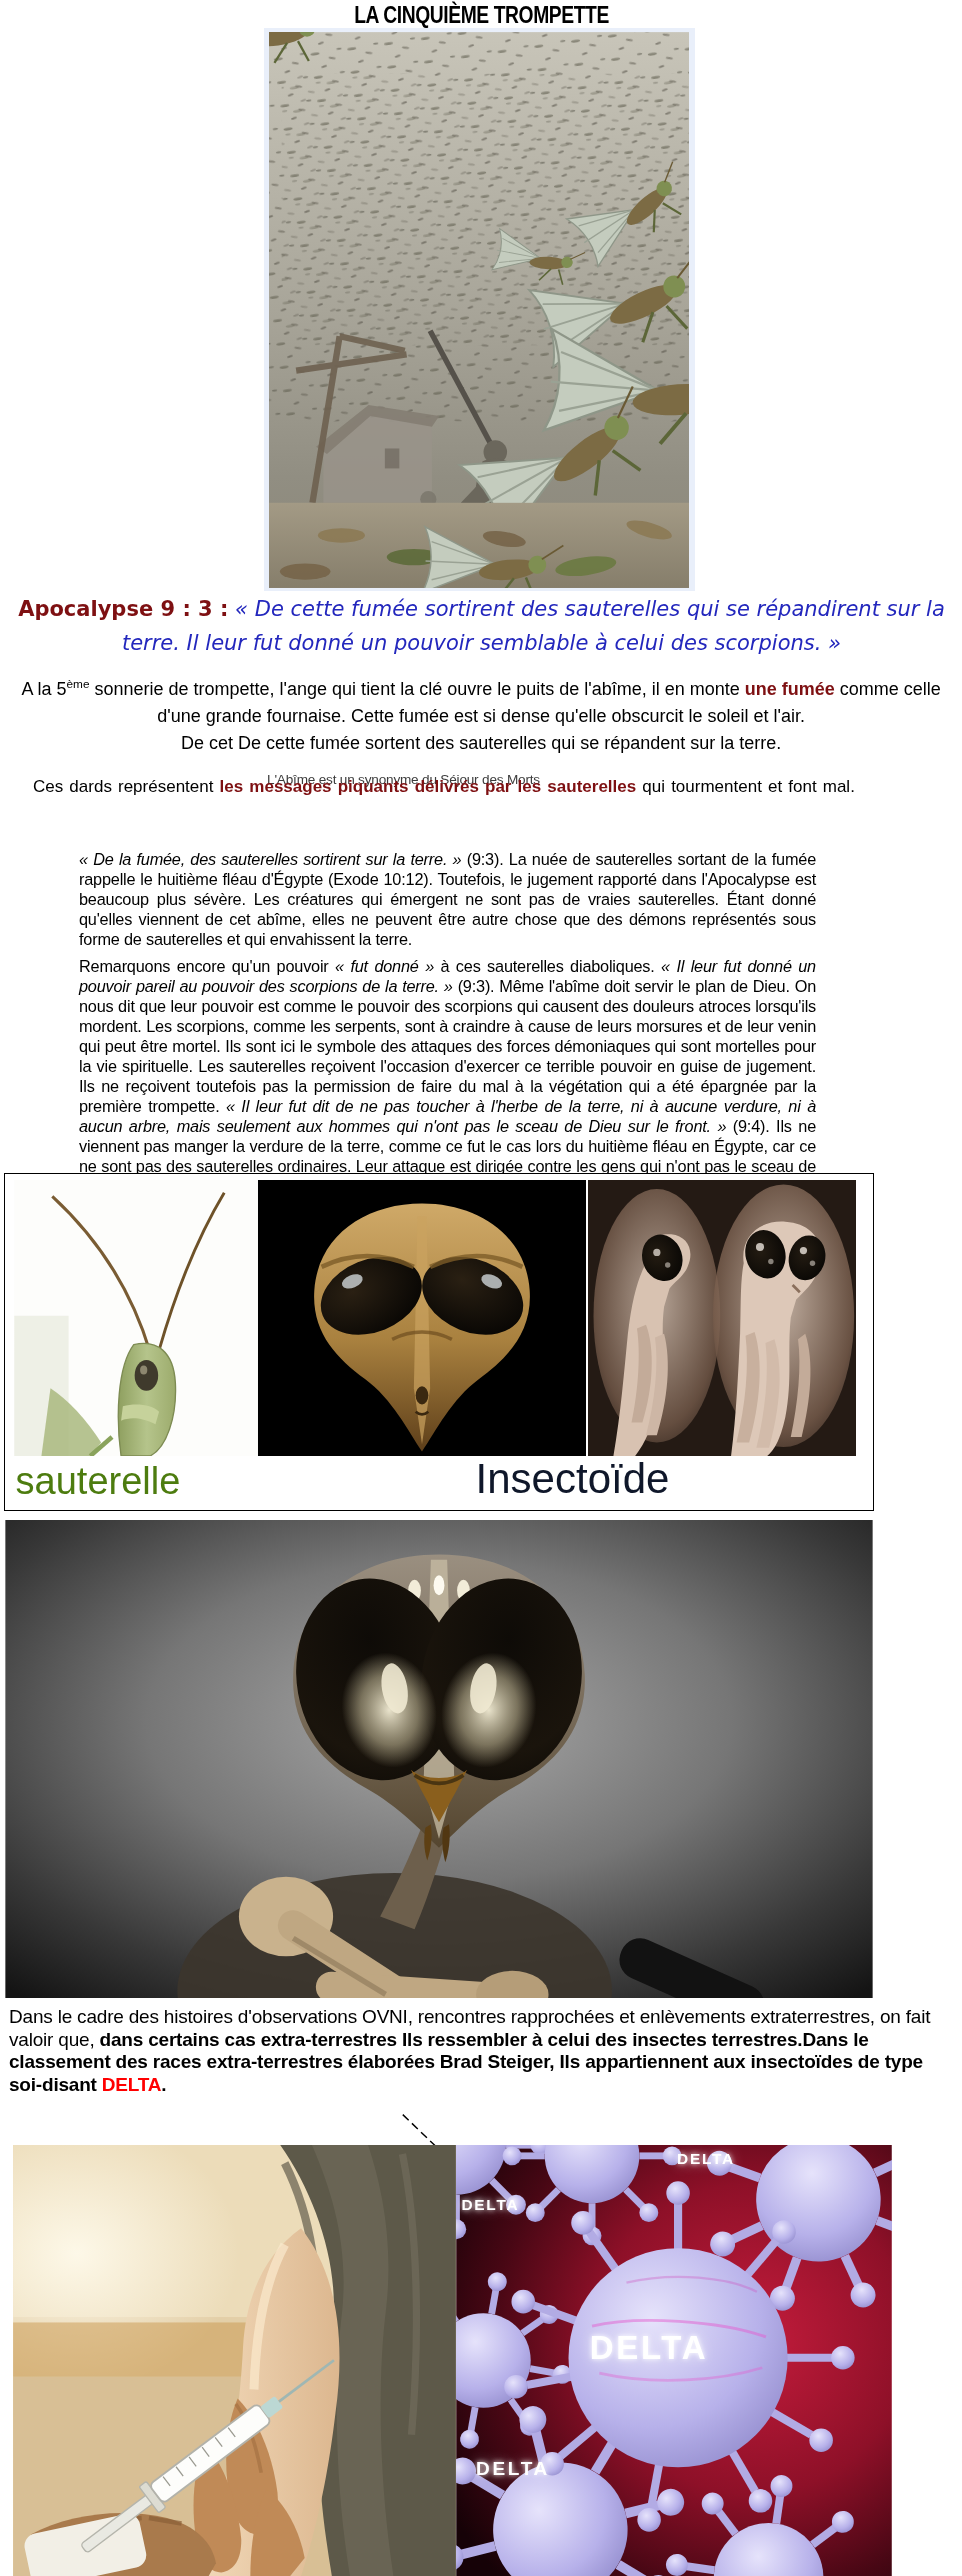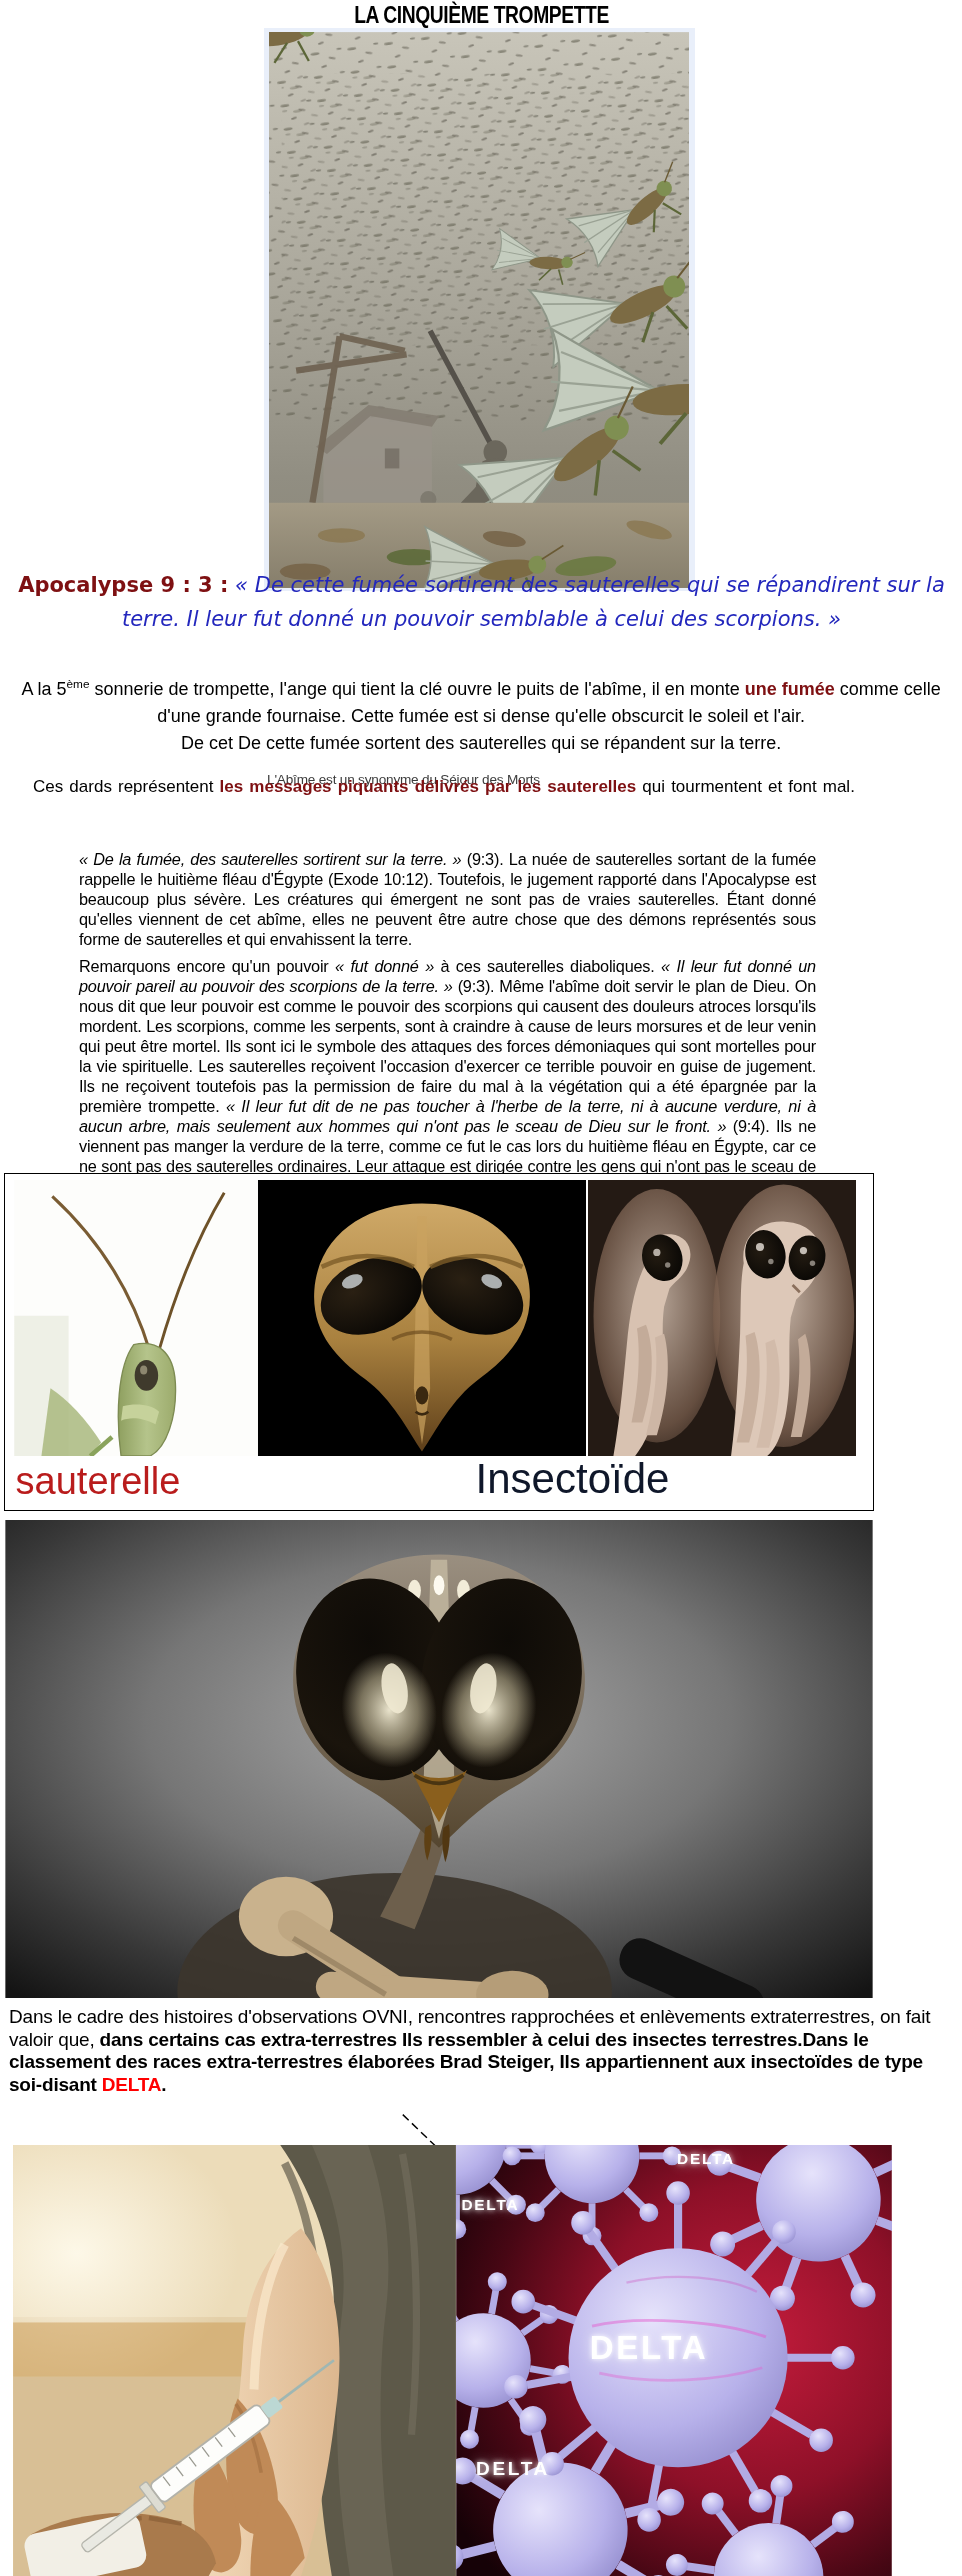"Apocalypse 9 : 3 :" #verse { top: 568px -> 592px }
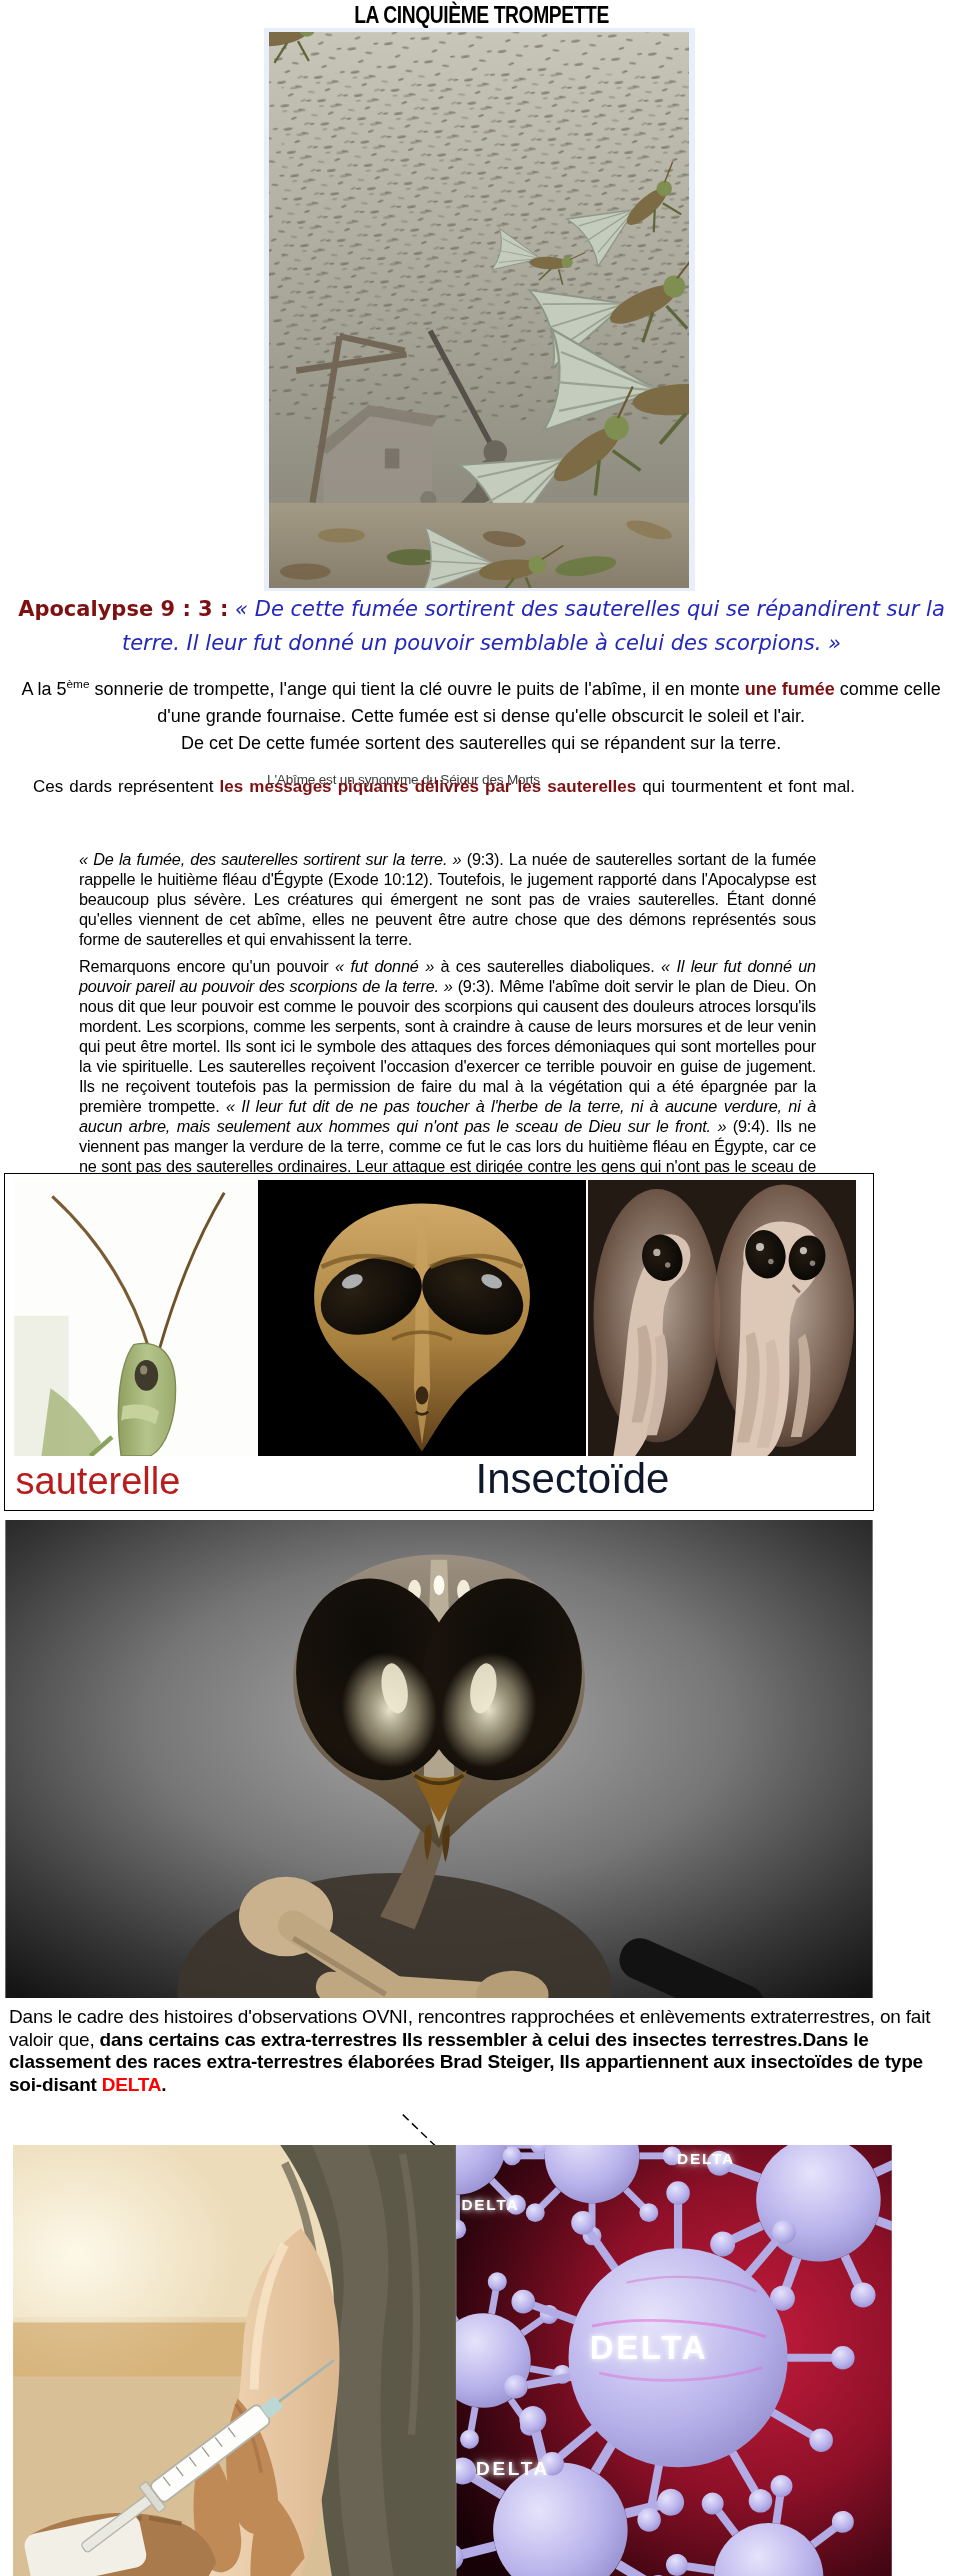"sauterelle" #caption-sauterelle { color: #b91c1c -> #4d7c0f }
